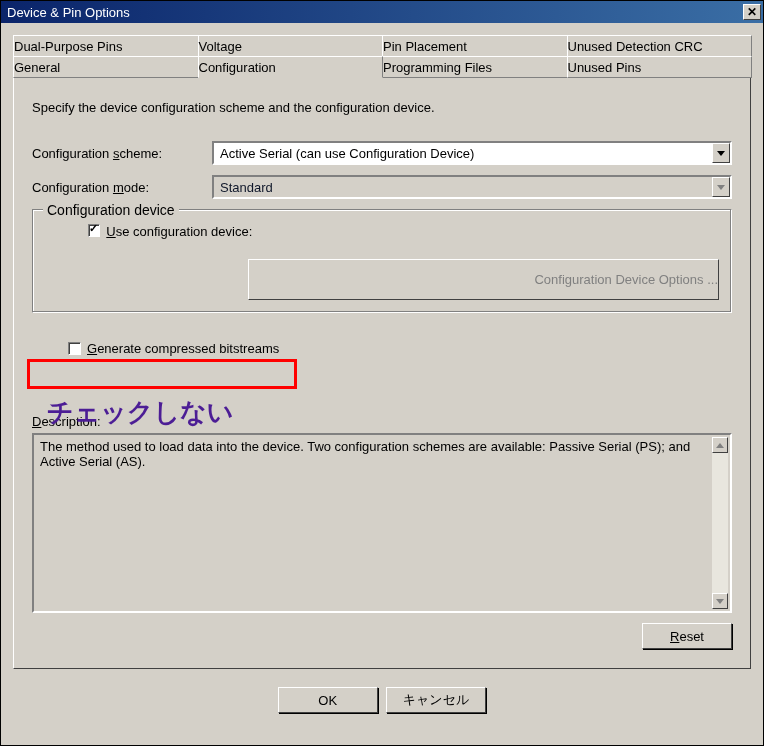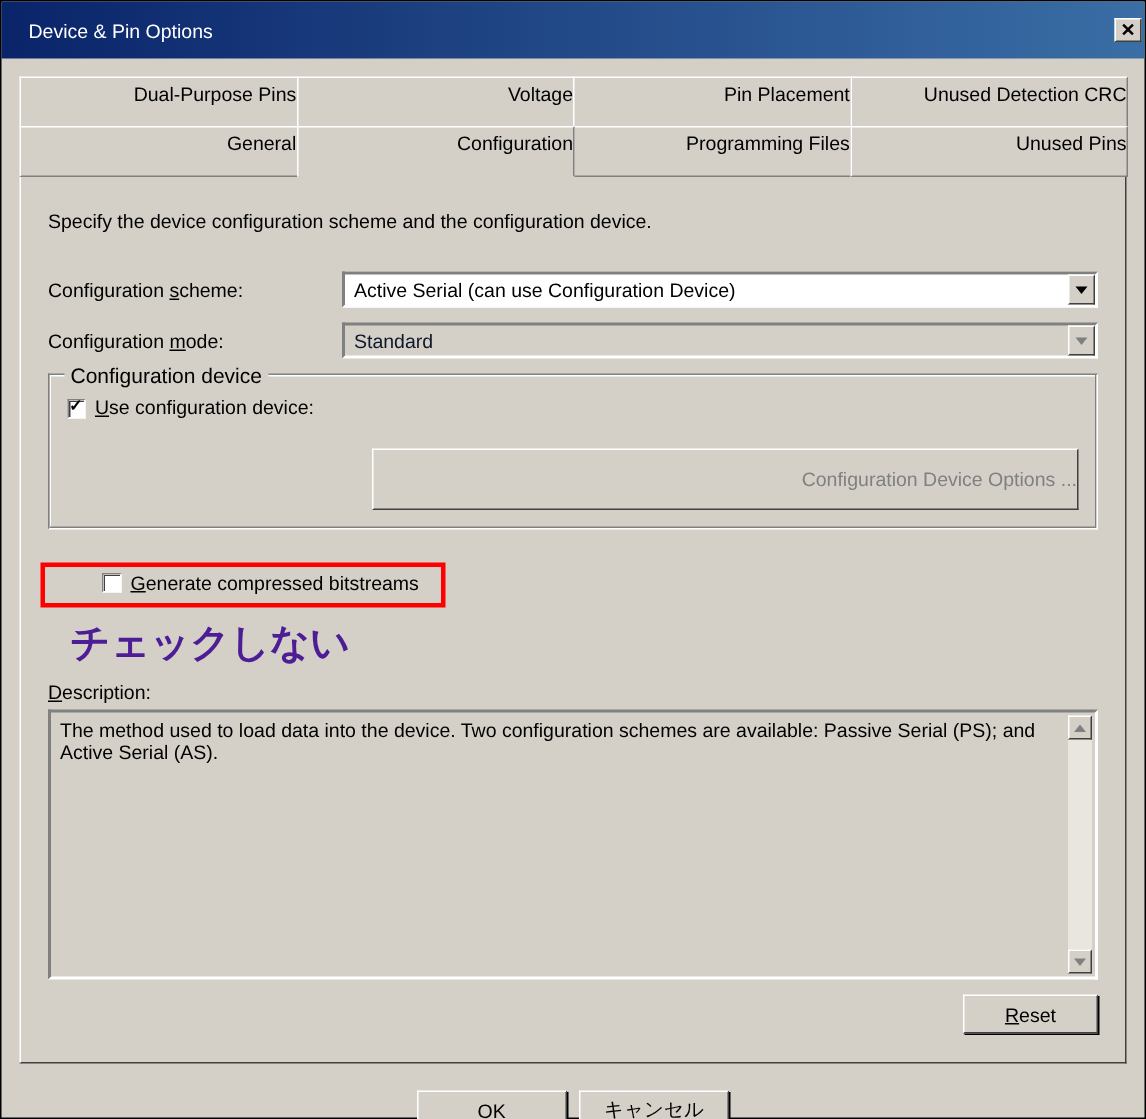"Device & Pin Options" .titlebar { height: 38px -> 22px; padding: 0 2px 0 18px -> 0 2px 0 6px }
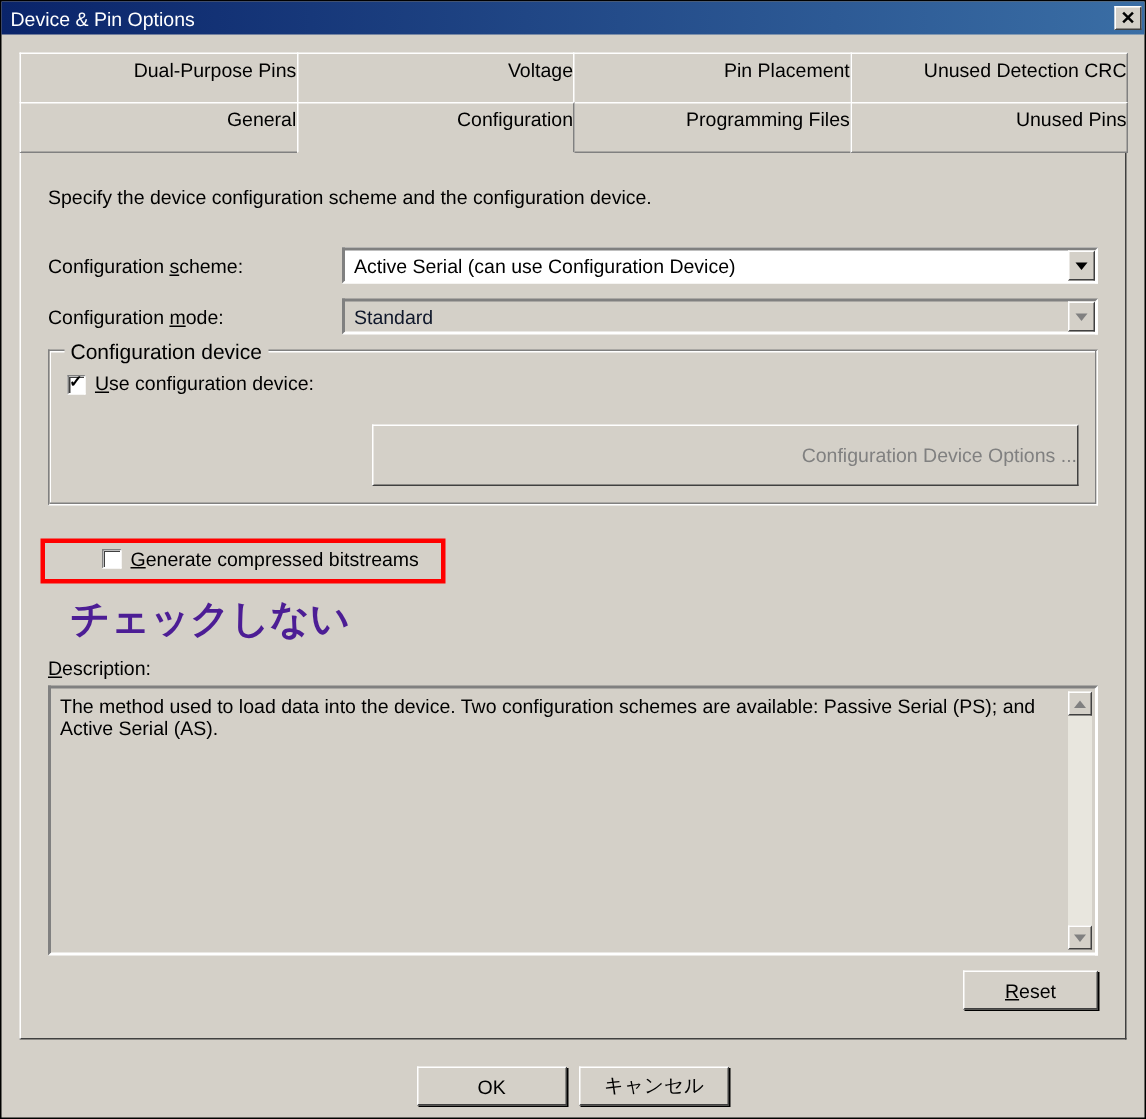"Dual-Purpose Pins" .tab { height: 34px -> 22px; text-align: right -> left }
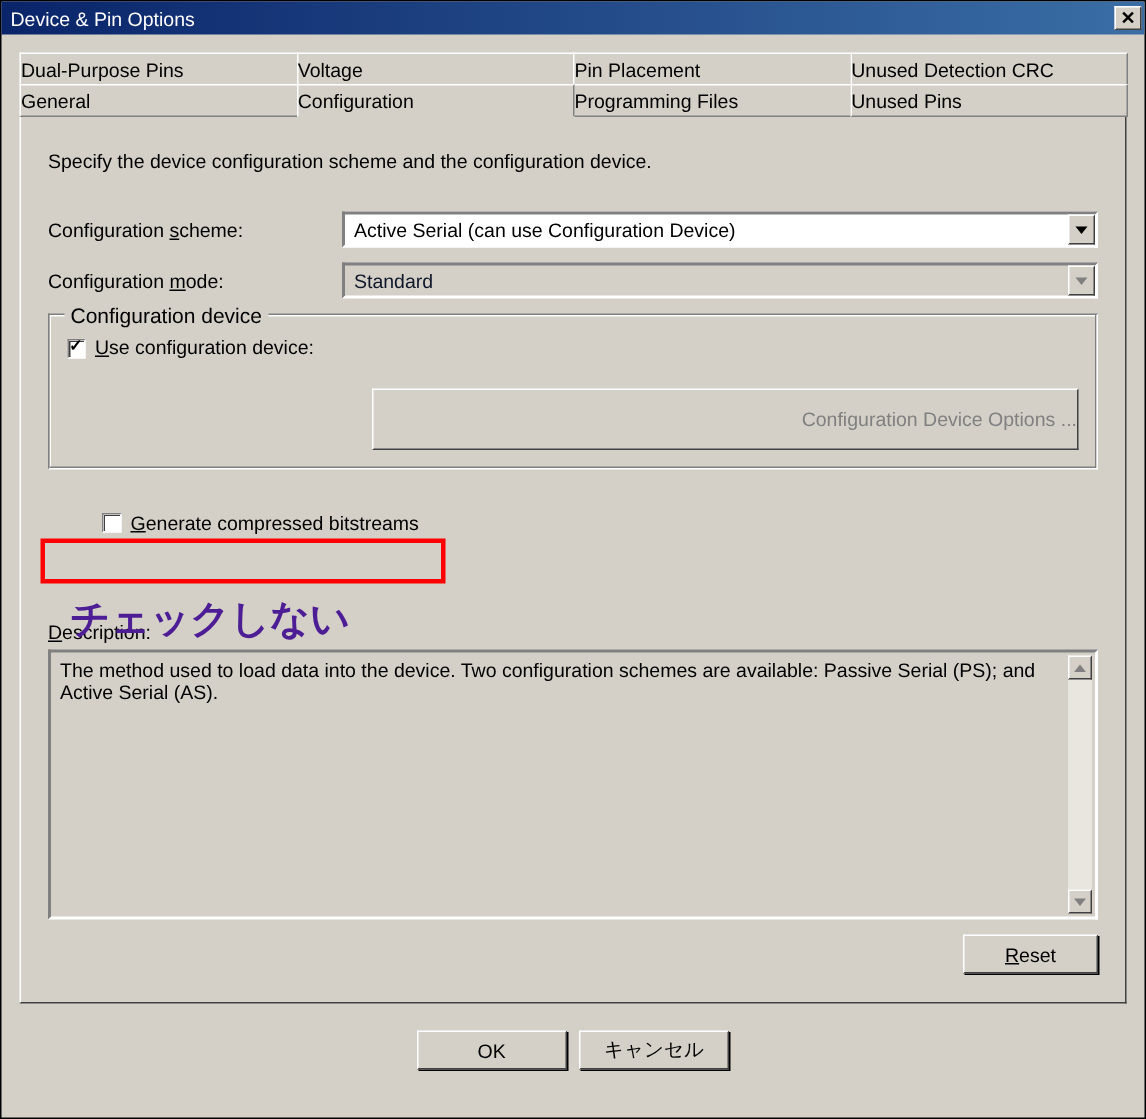"Configuration scheme:" .row { gap: 16px -> none }
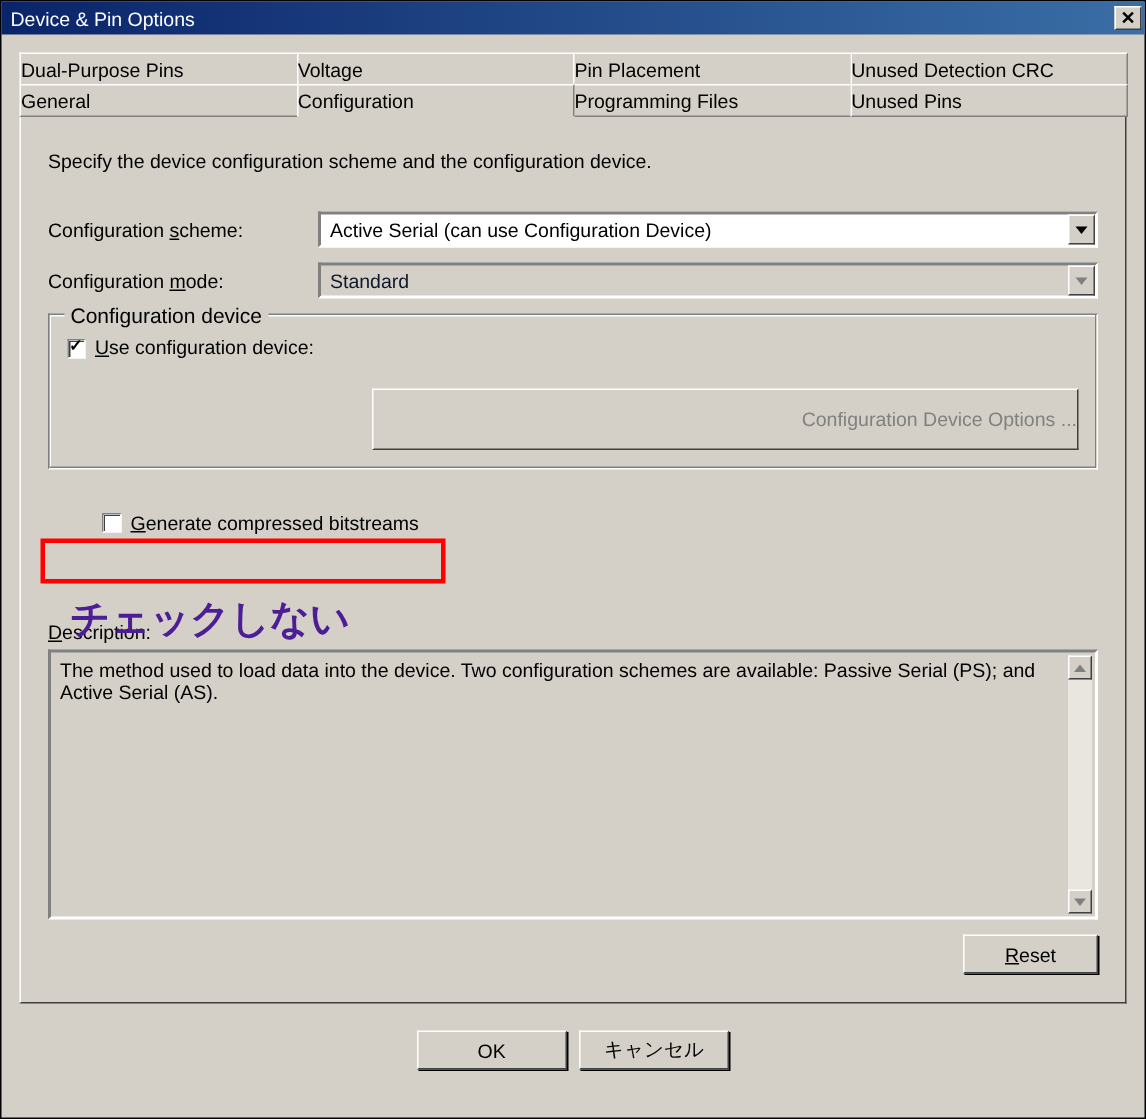"Use configuration device:" .check-row { align-items: flex-end -> flex-start; margin-left: none -> 43px }
